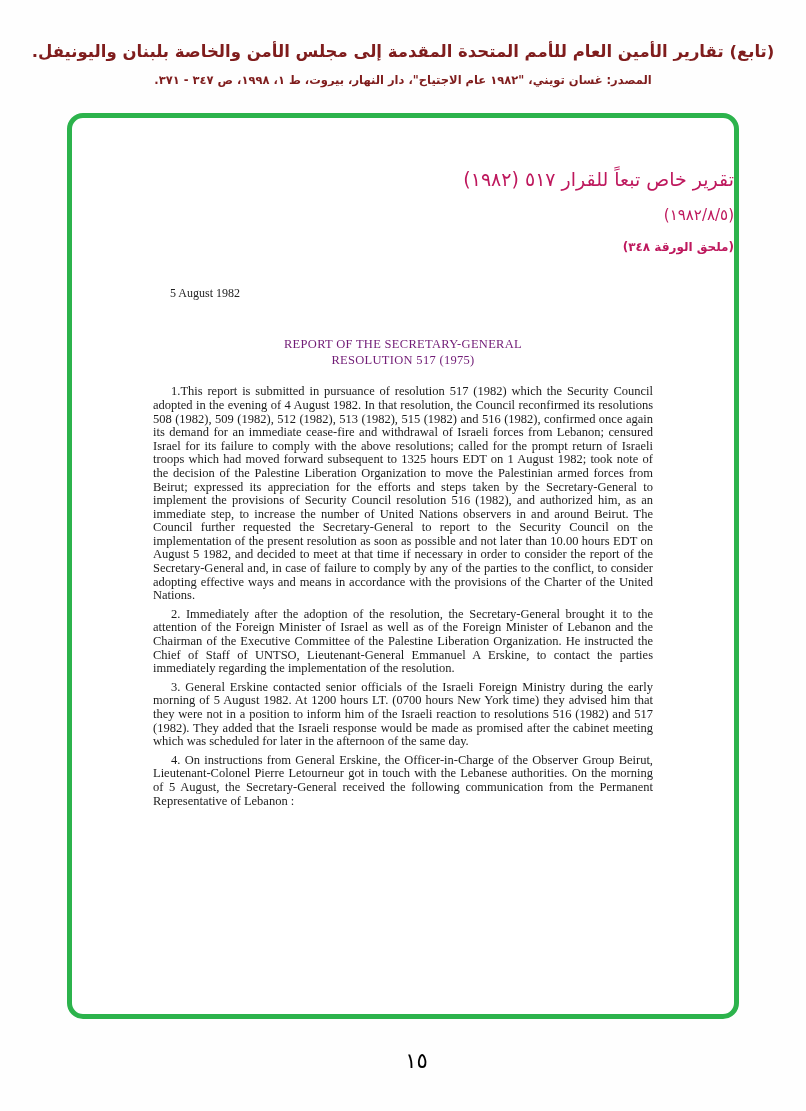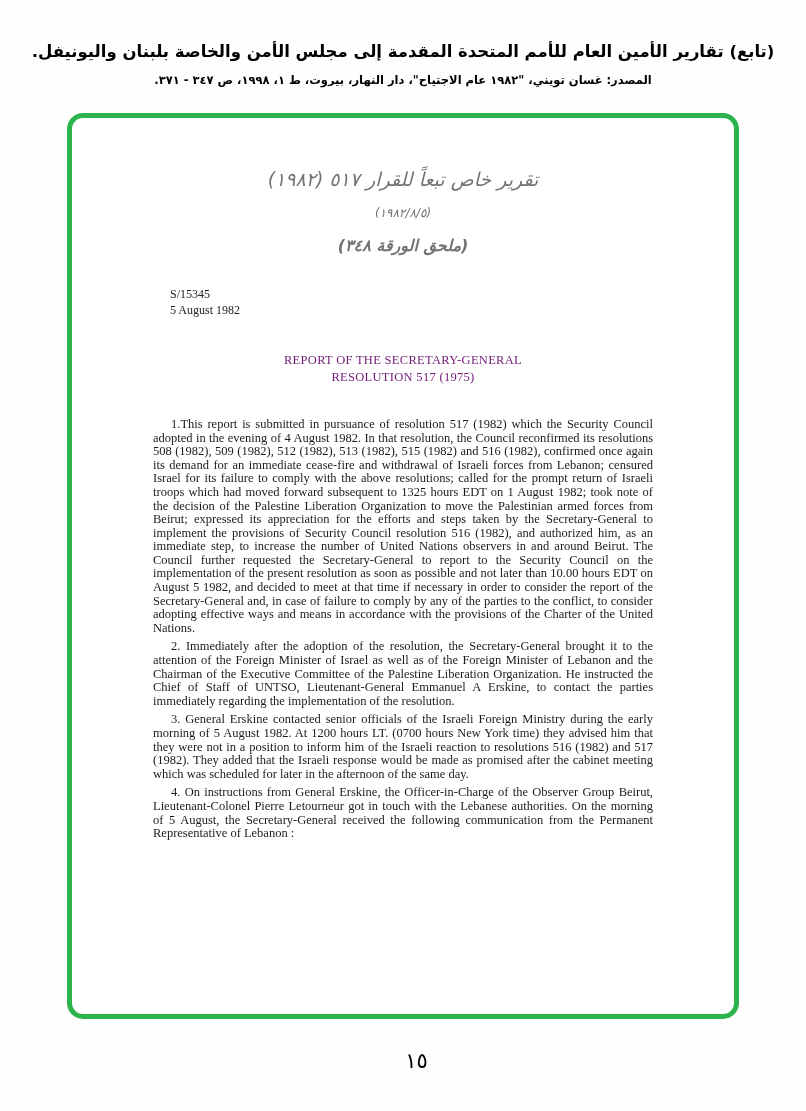"(تابع) تقارير الأمين العام للأمم" .arabic-header { color: #000000 -> #7f1d1d }
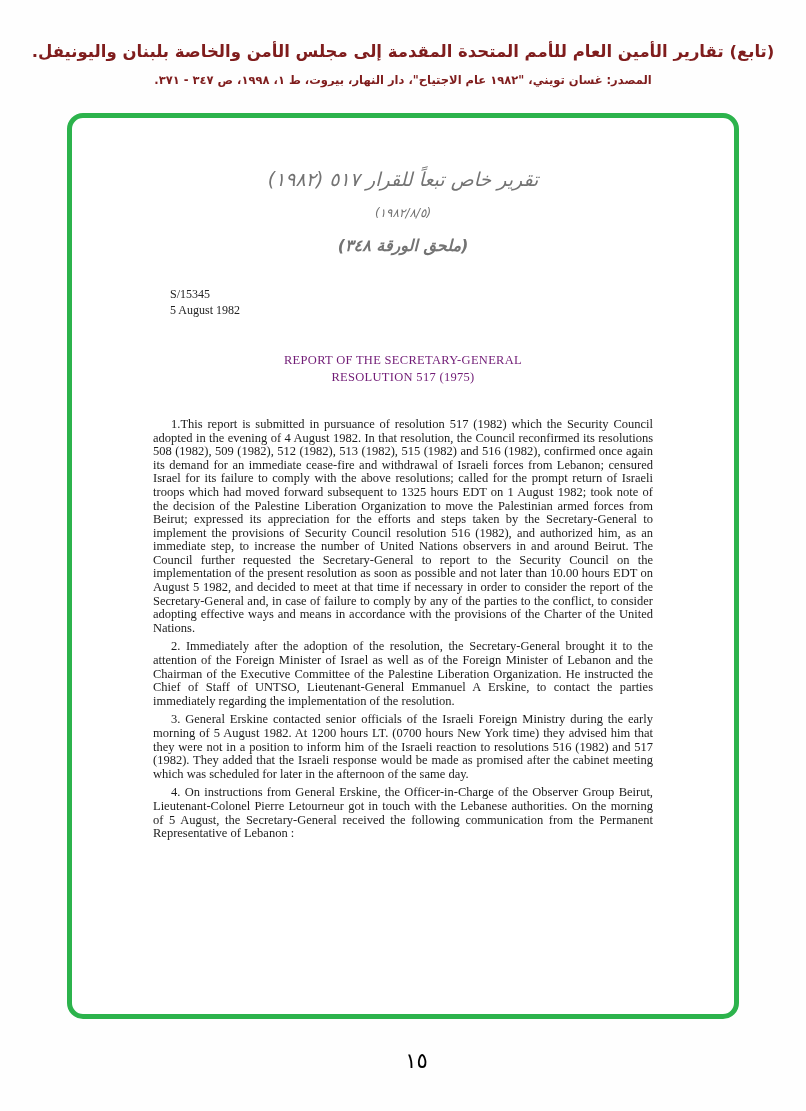"تقرير خاص تبعاً للقرار ٥١٧" .ar-title-block { color: #737373 -> #be185d; font-style: italic -> none; text-align: center -> none }
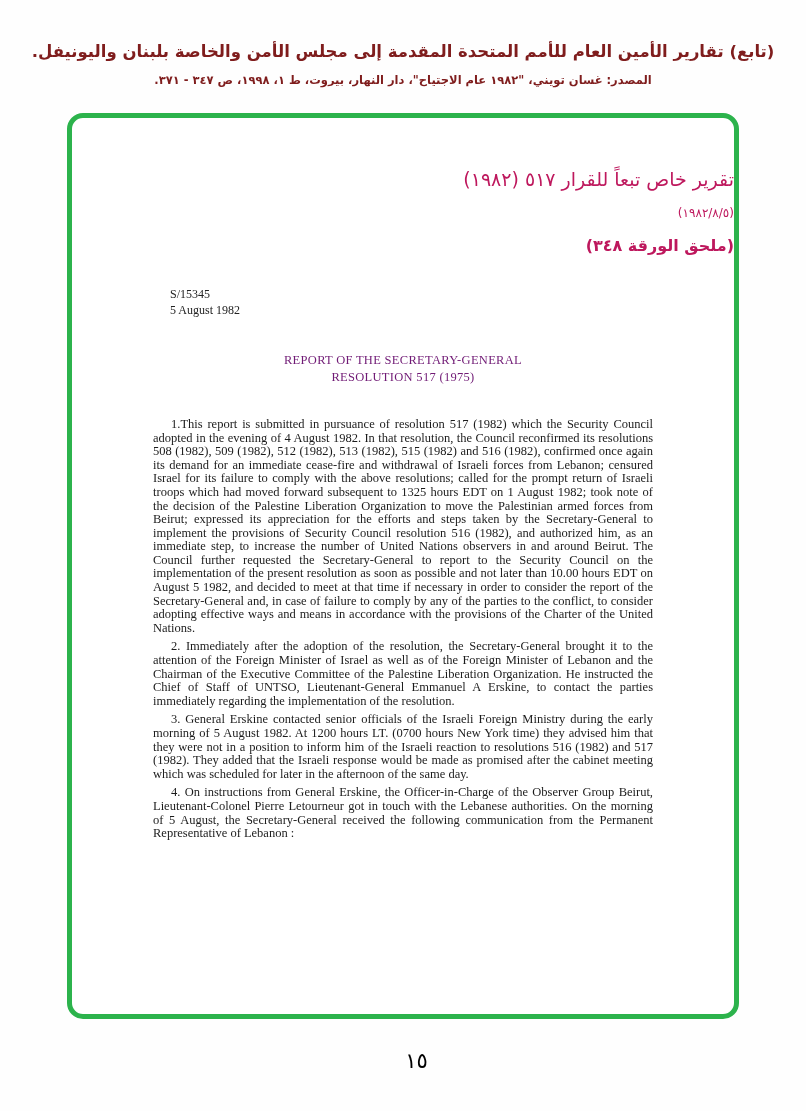"(١٩٨٢/٨/٥)" .ar-date { font-size: 12px -> 15px }
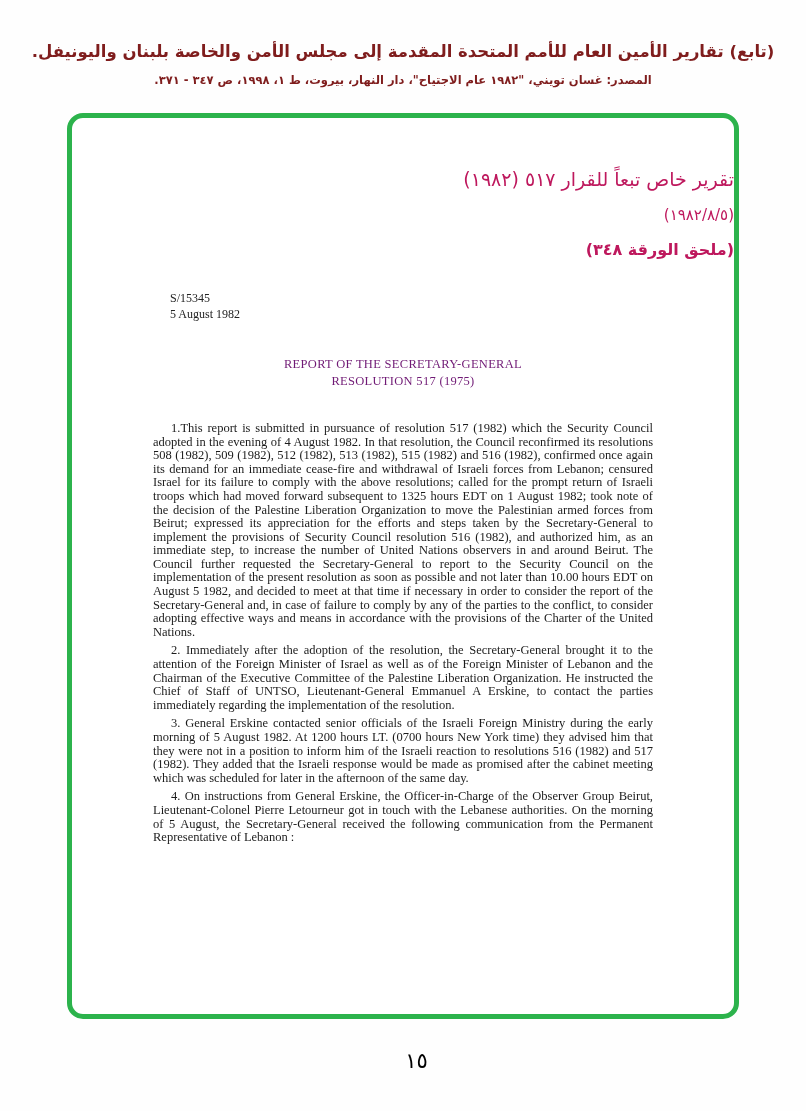"(ملحق الورقة ٣٤٨)" .ar-note { font-size: 16px -> 12px }
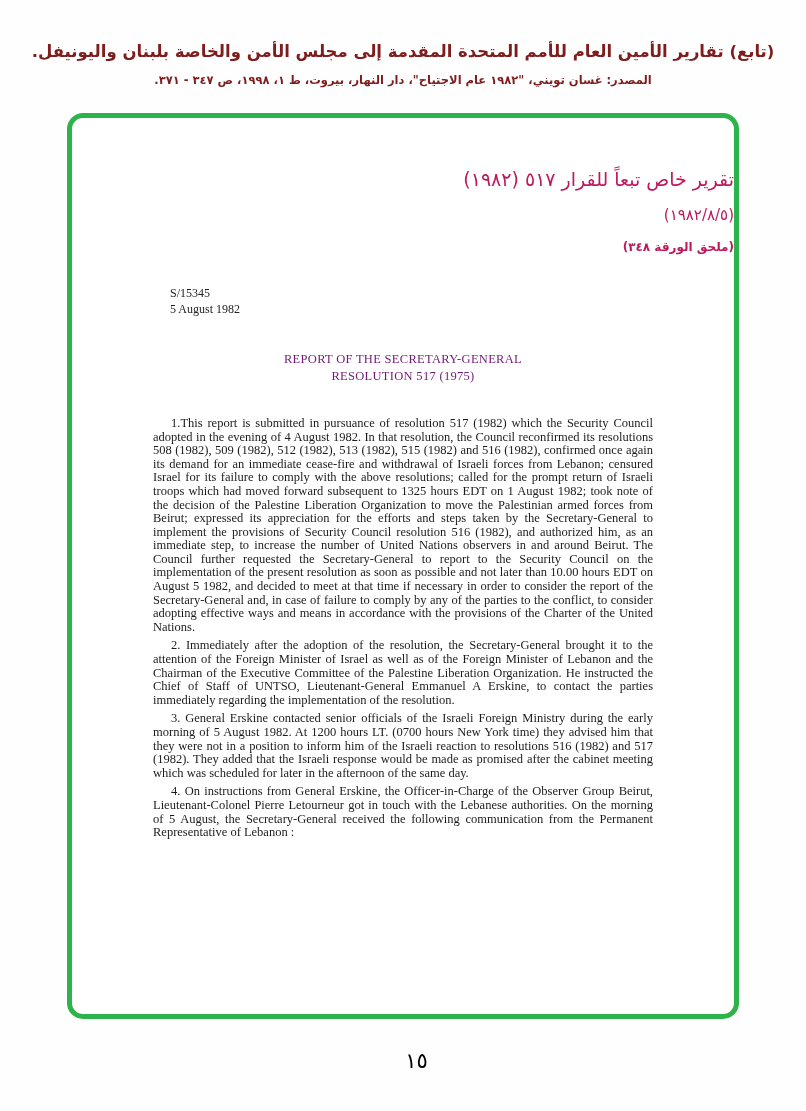"S/15345" div { html: <div>S/15345</div> -> none }
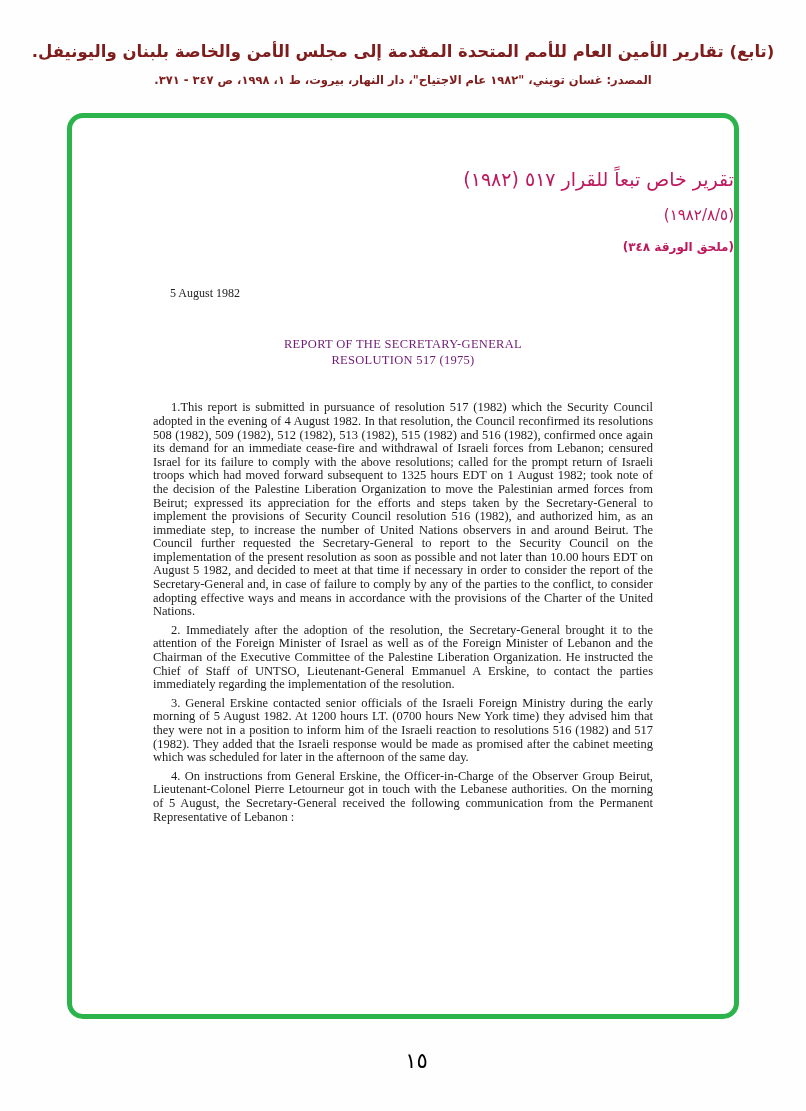"1.This report is submitted in" .doc-body { margin: 32px auto 0 auto -> 16px auto 0 auto }
